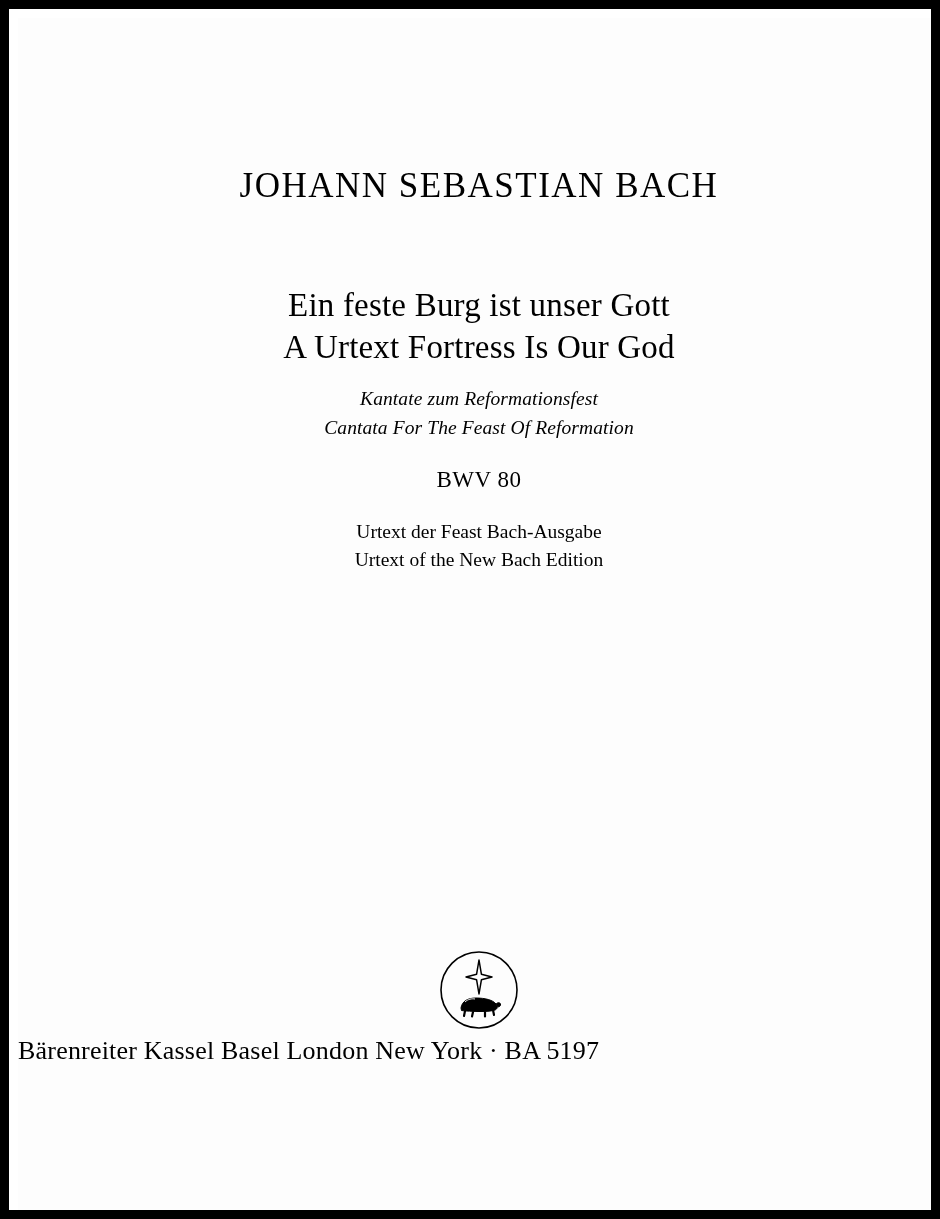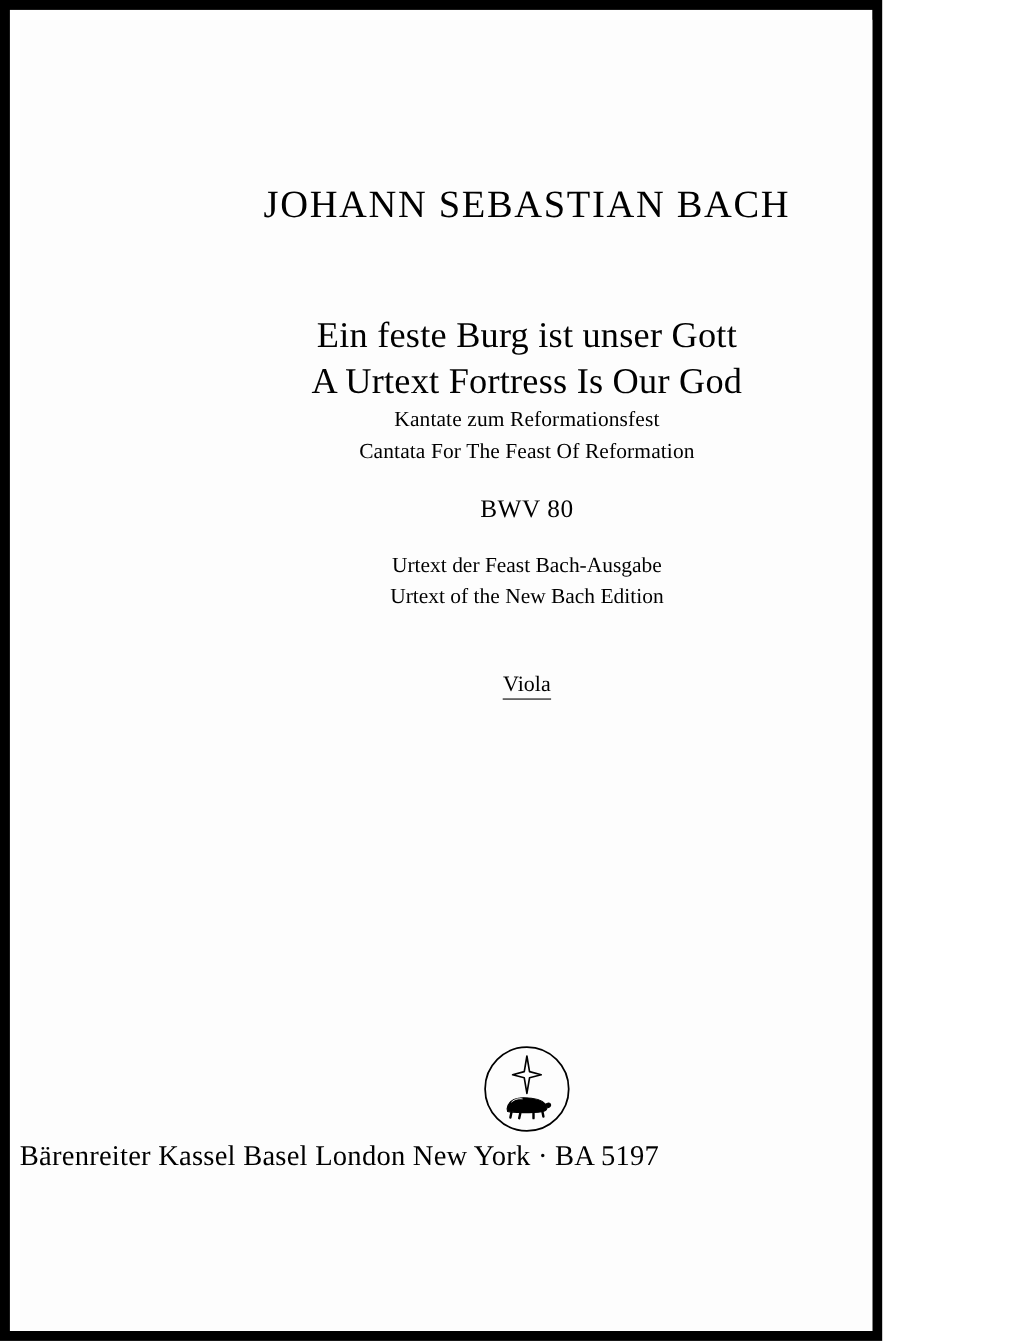"JOHANN SEBASTIAN BACH" .page { width: 802px -> 940px }
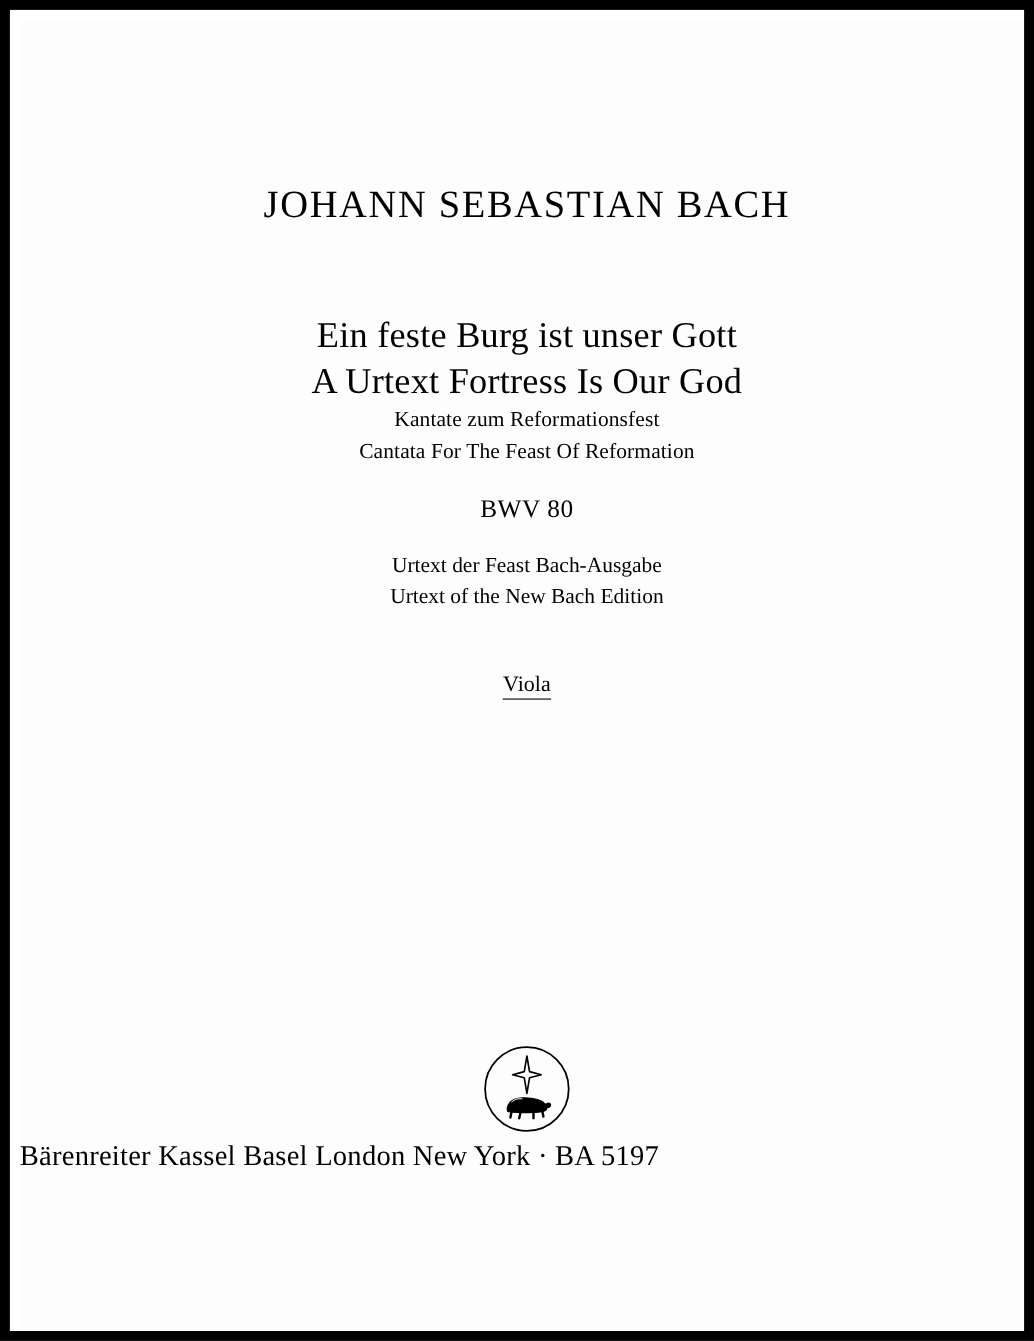"Kantate zum Reformationsfest" .subtitle-block { font-style: none -> italic; margin-top: none -> 17px }
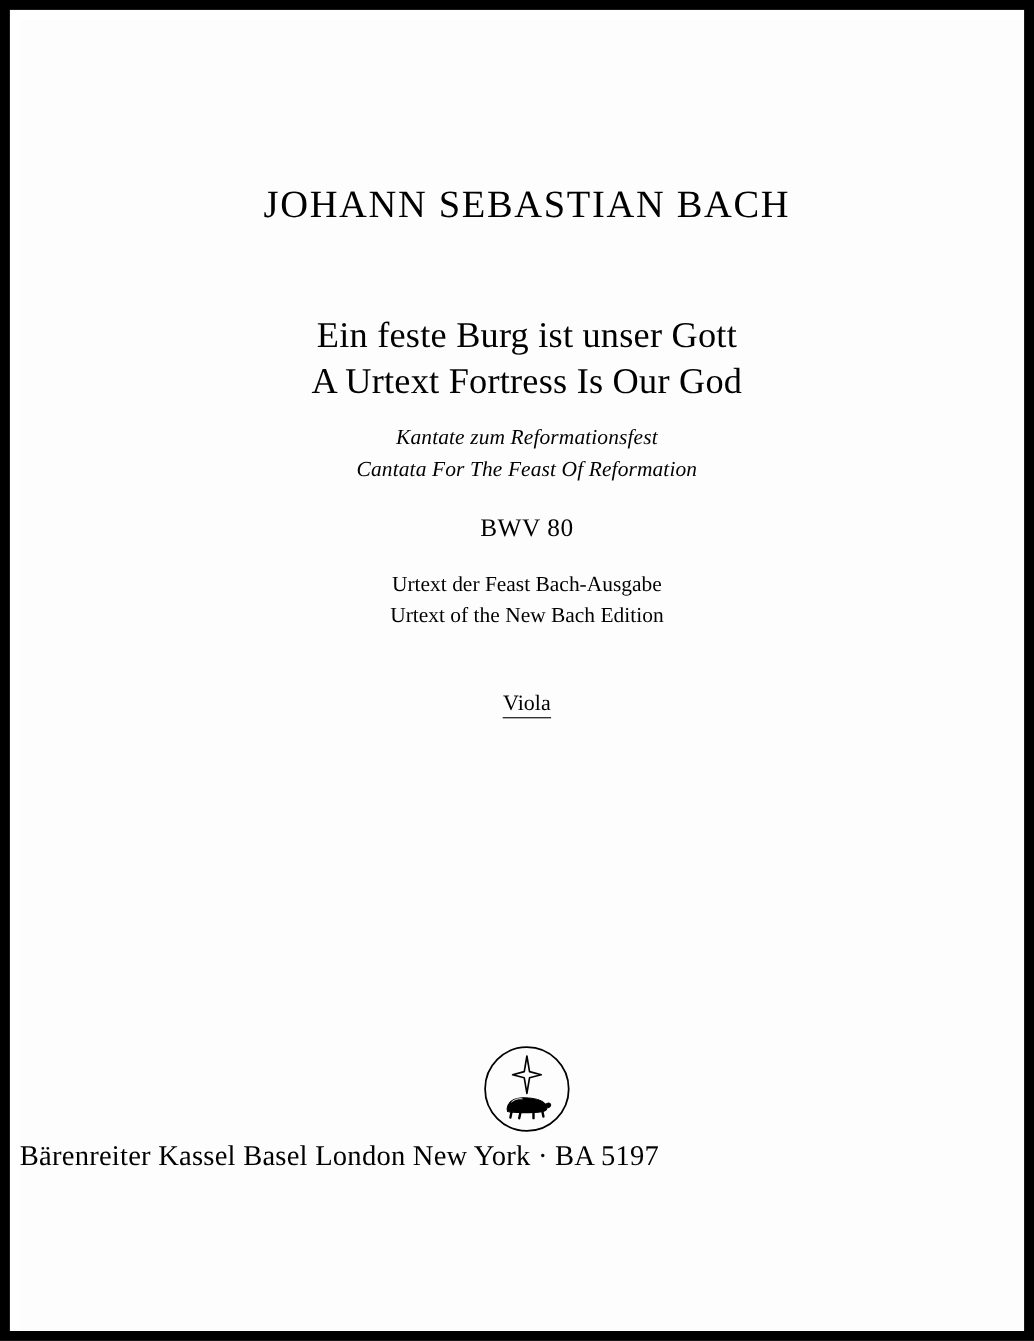"Viola" div { html: <div> <div>Viola</div> </div> -> none }
